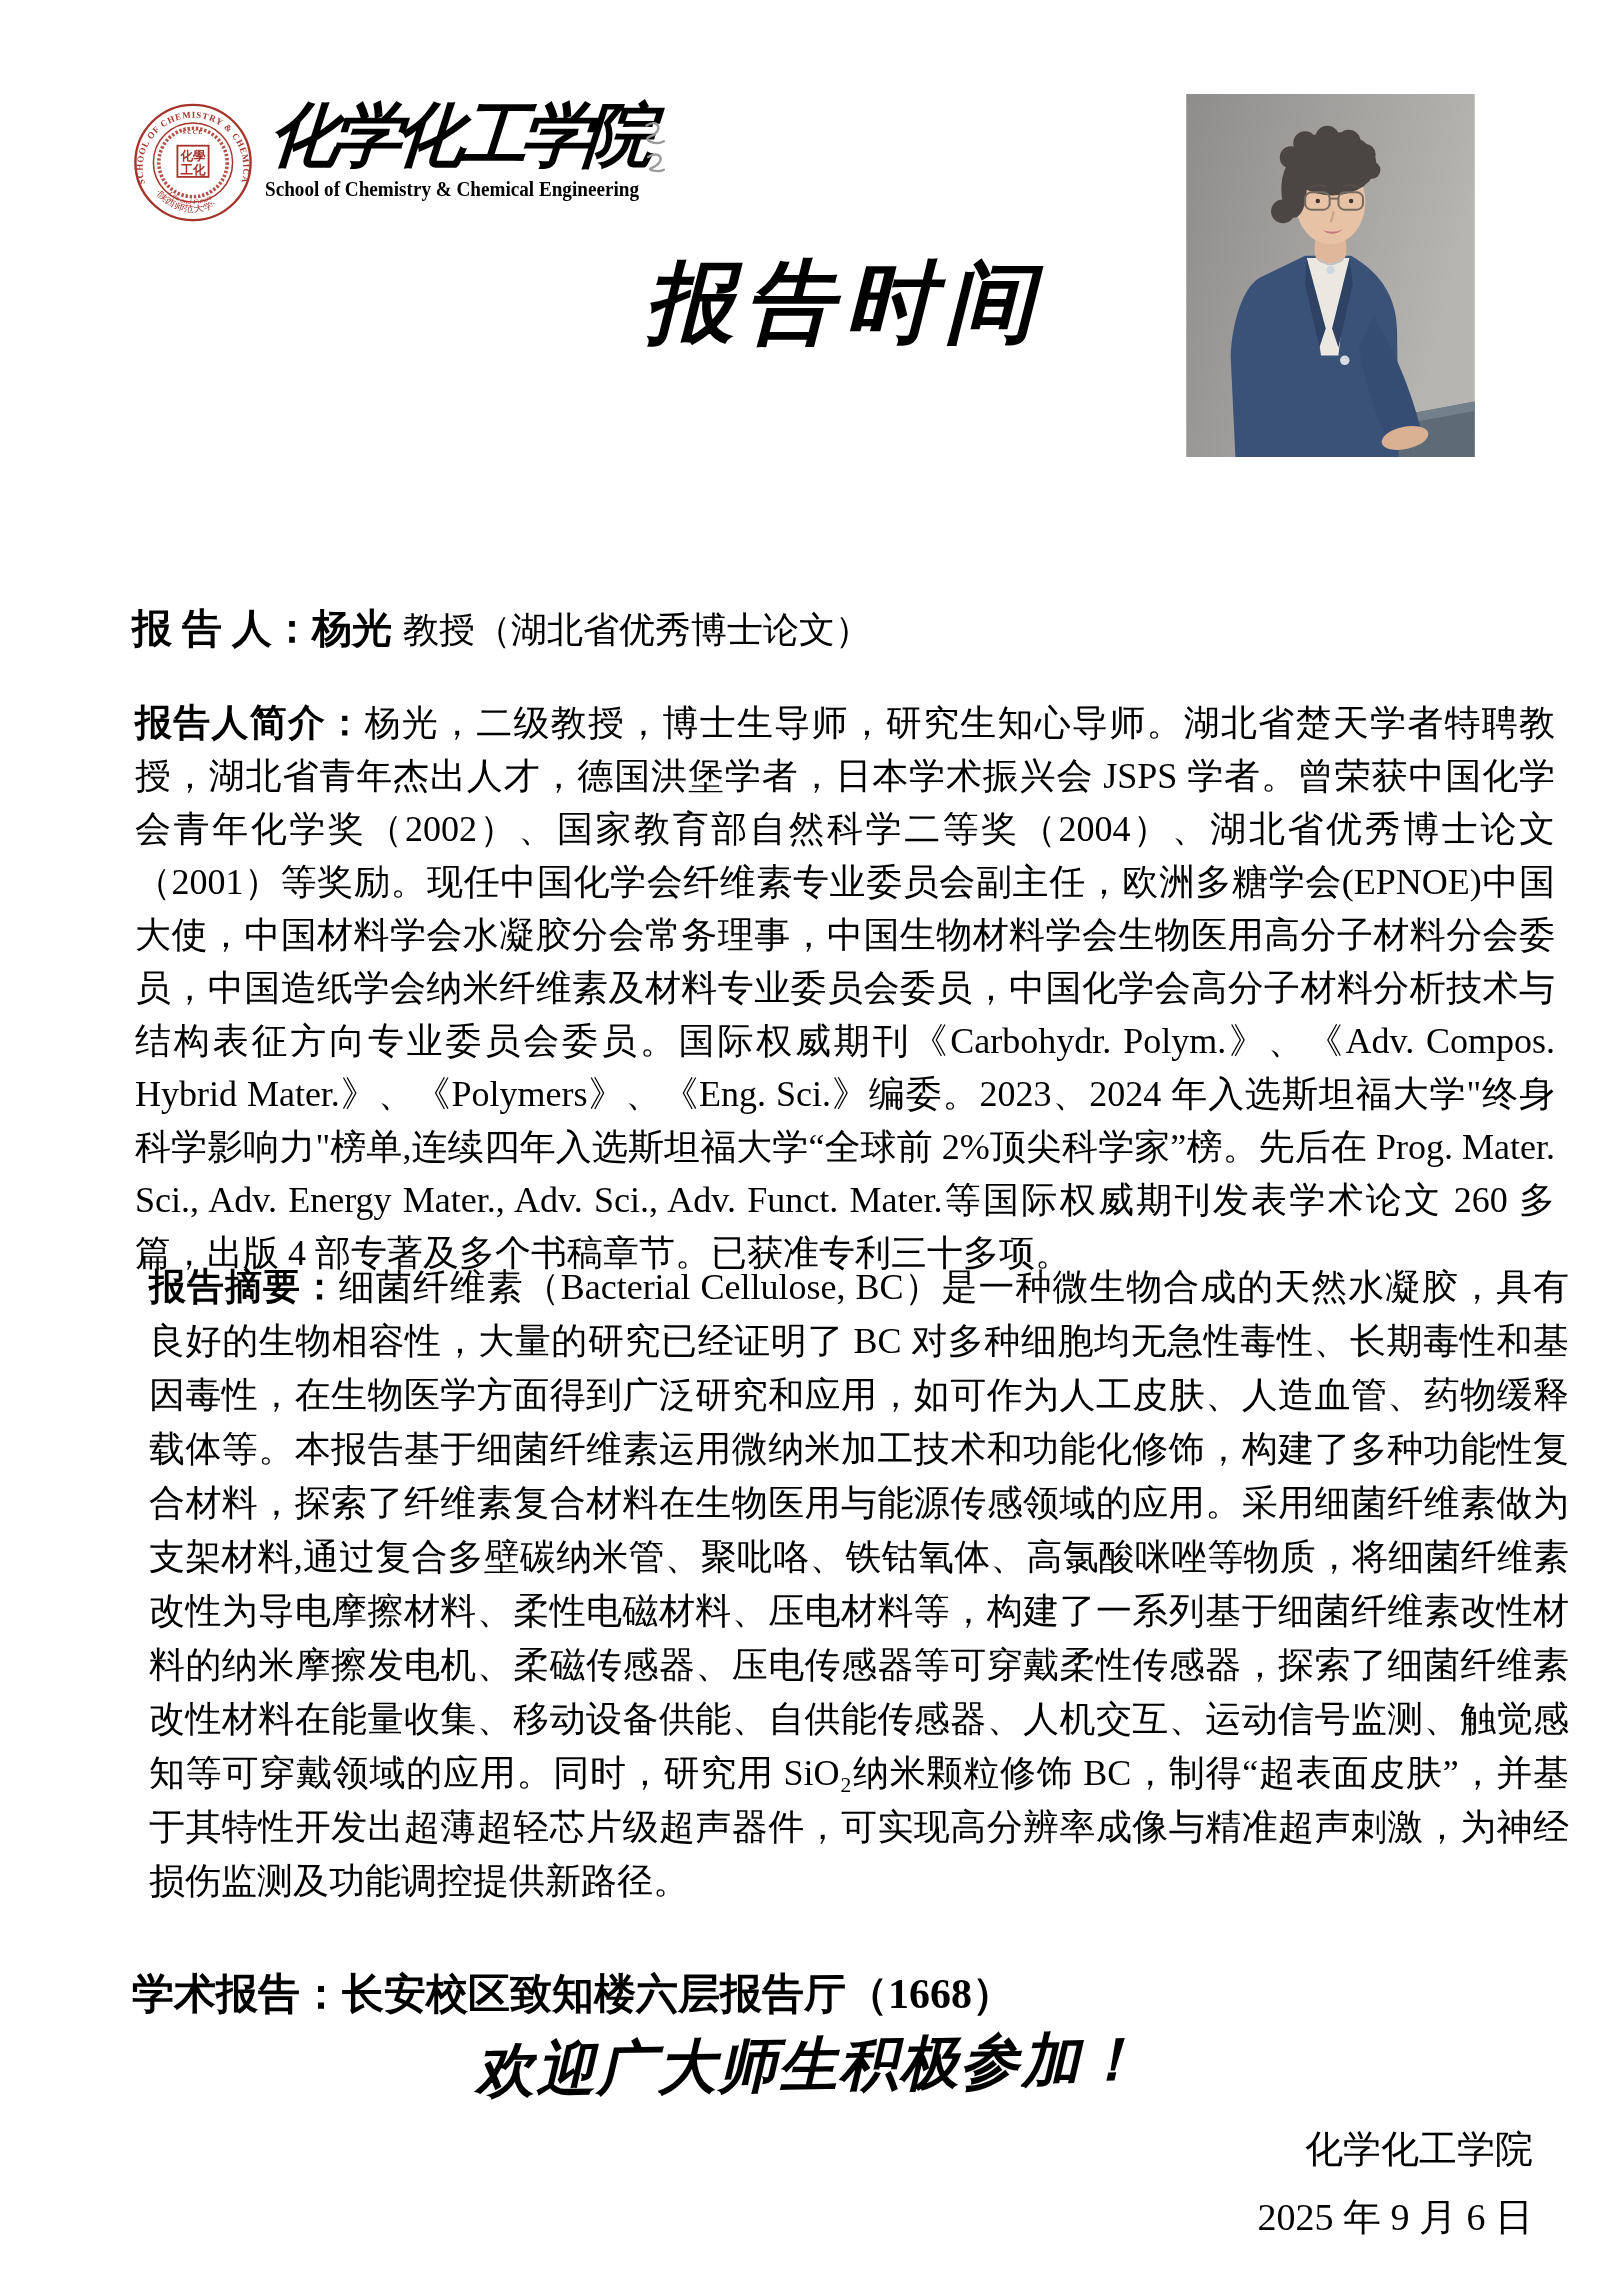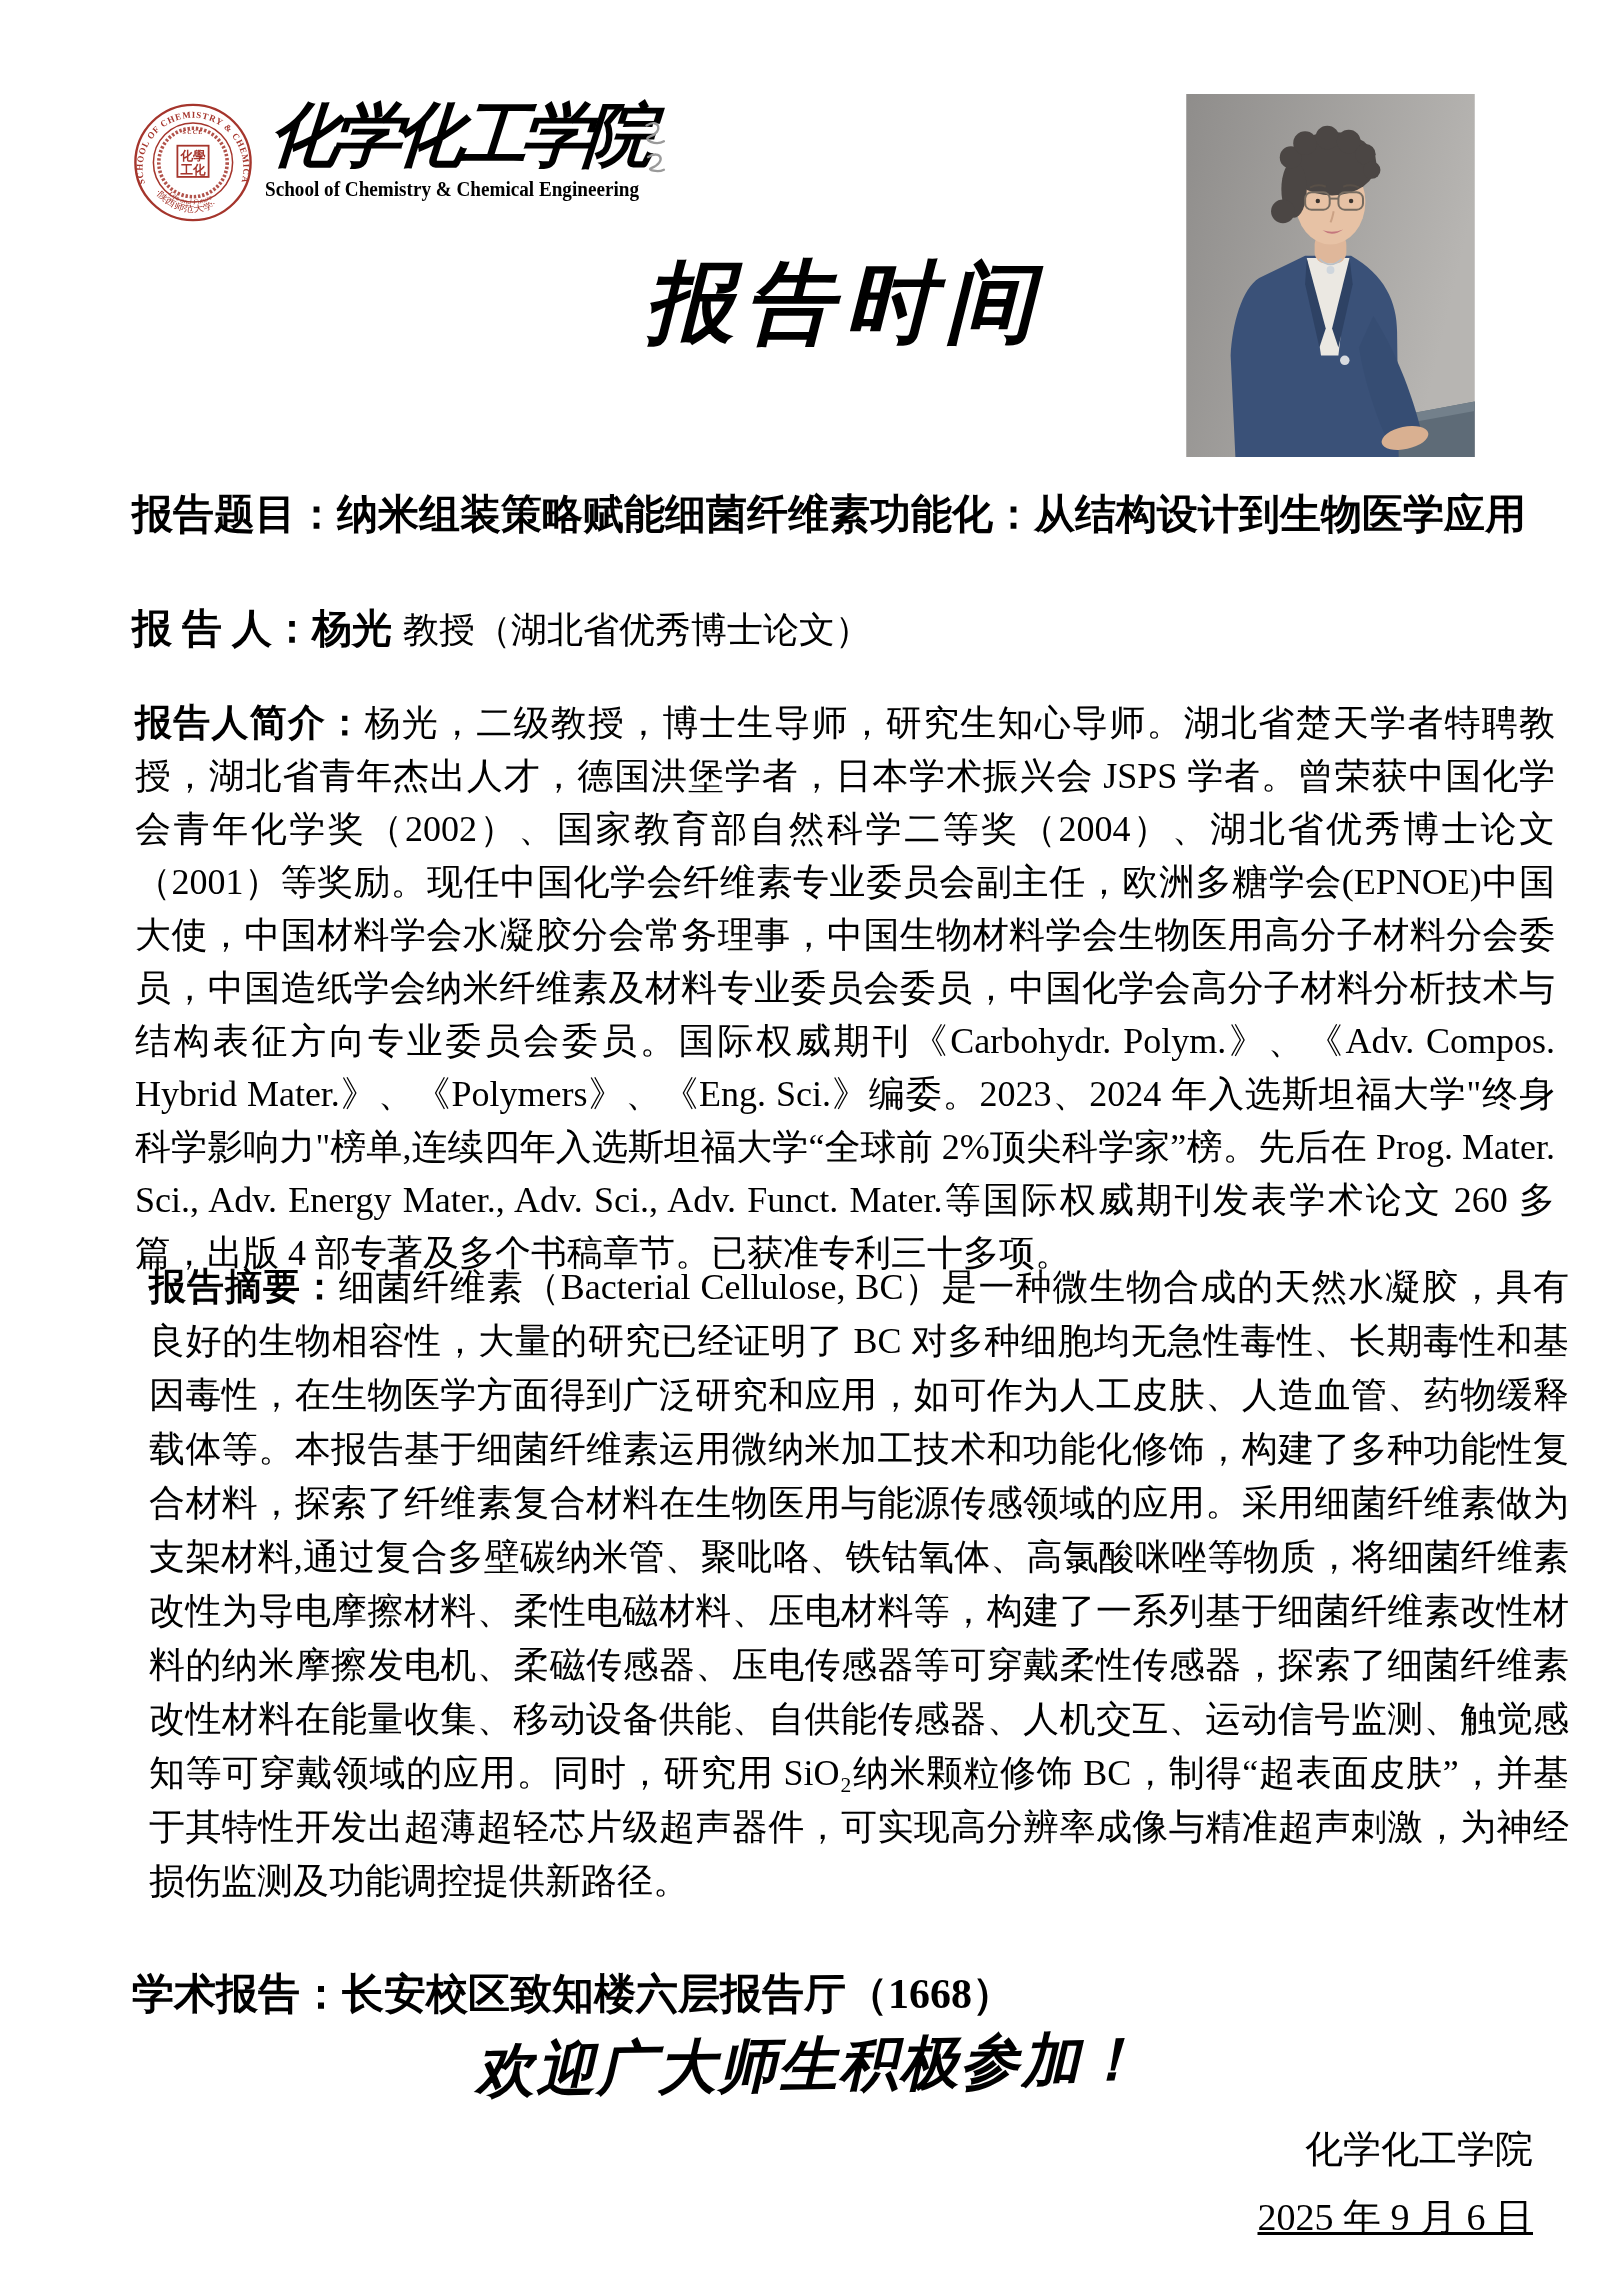"报告题目：纳米组装策略赋能细菌纤维素功能化：从结构设计到生物医学应用" div.topic-line { html: <div> <span>报告题目：</span><span>纳米组装策略赋能细菌纤维素功能化：从结构设计到生物医学应用</span> </div> -> none }
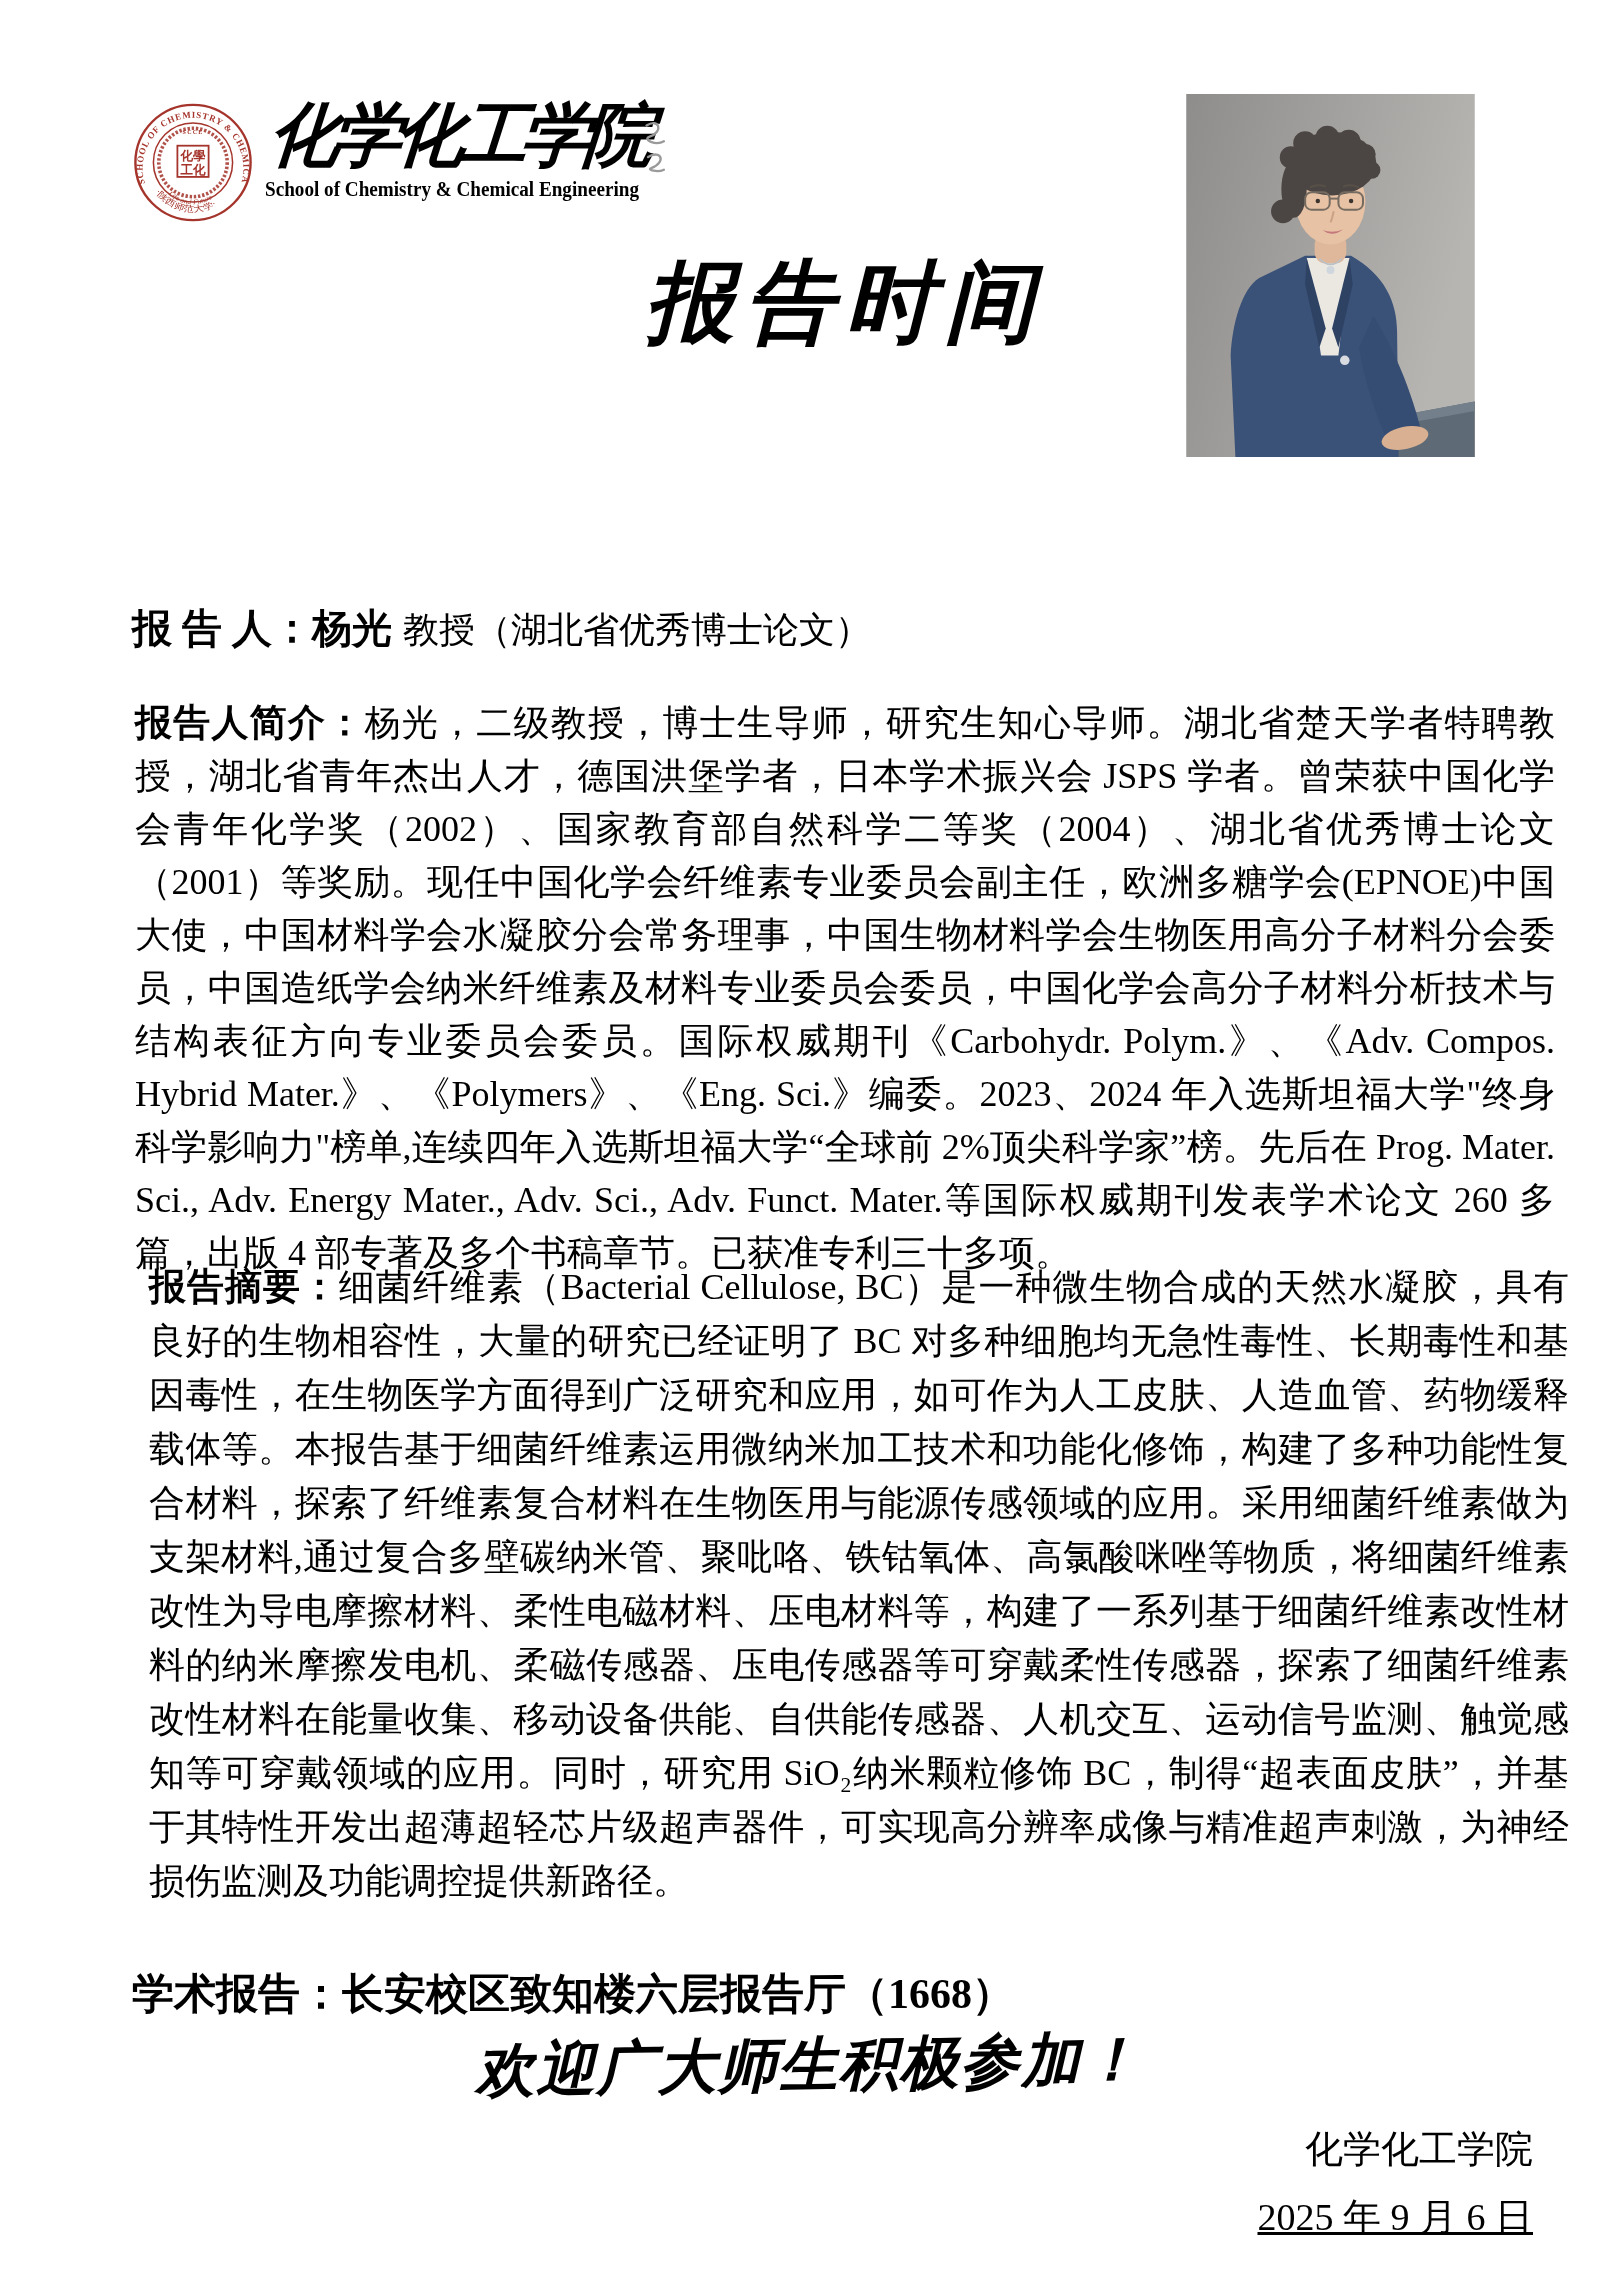"2025 年 9 月 6" .date-line { text-decoration: underline -> none }
